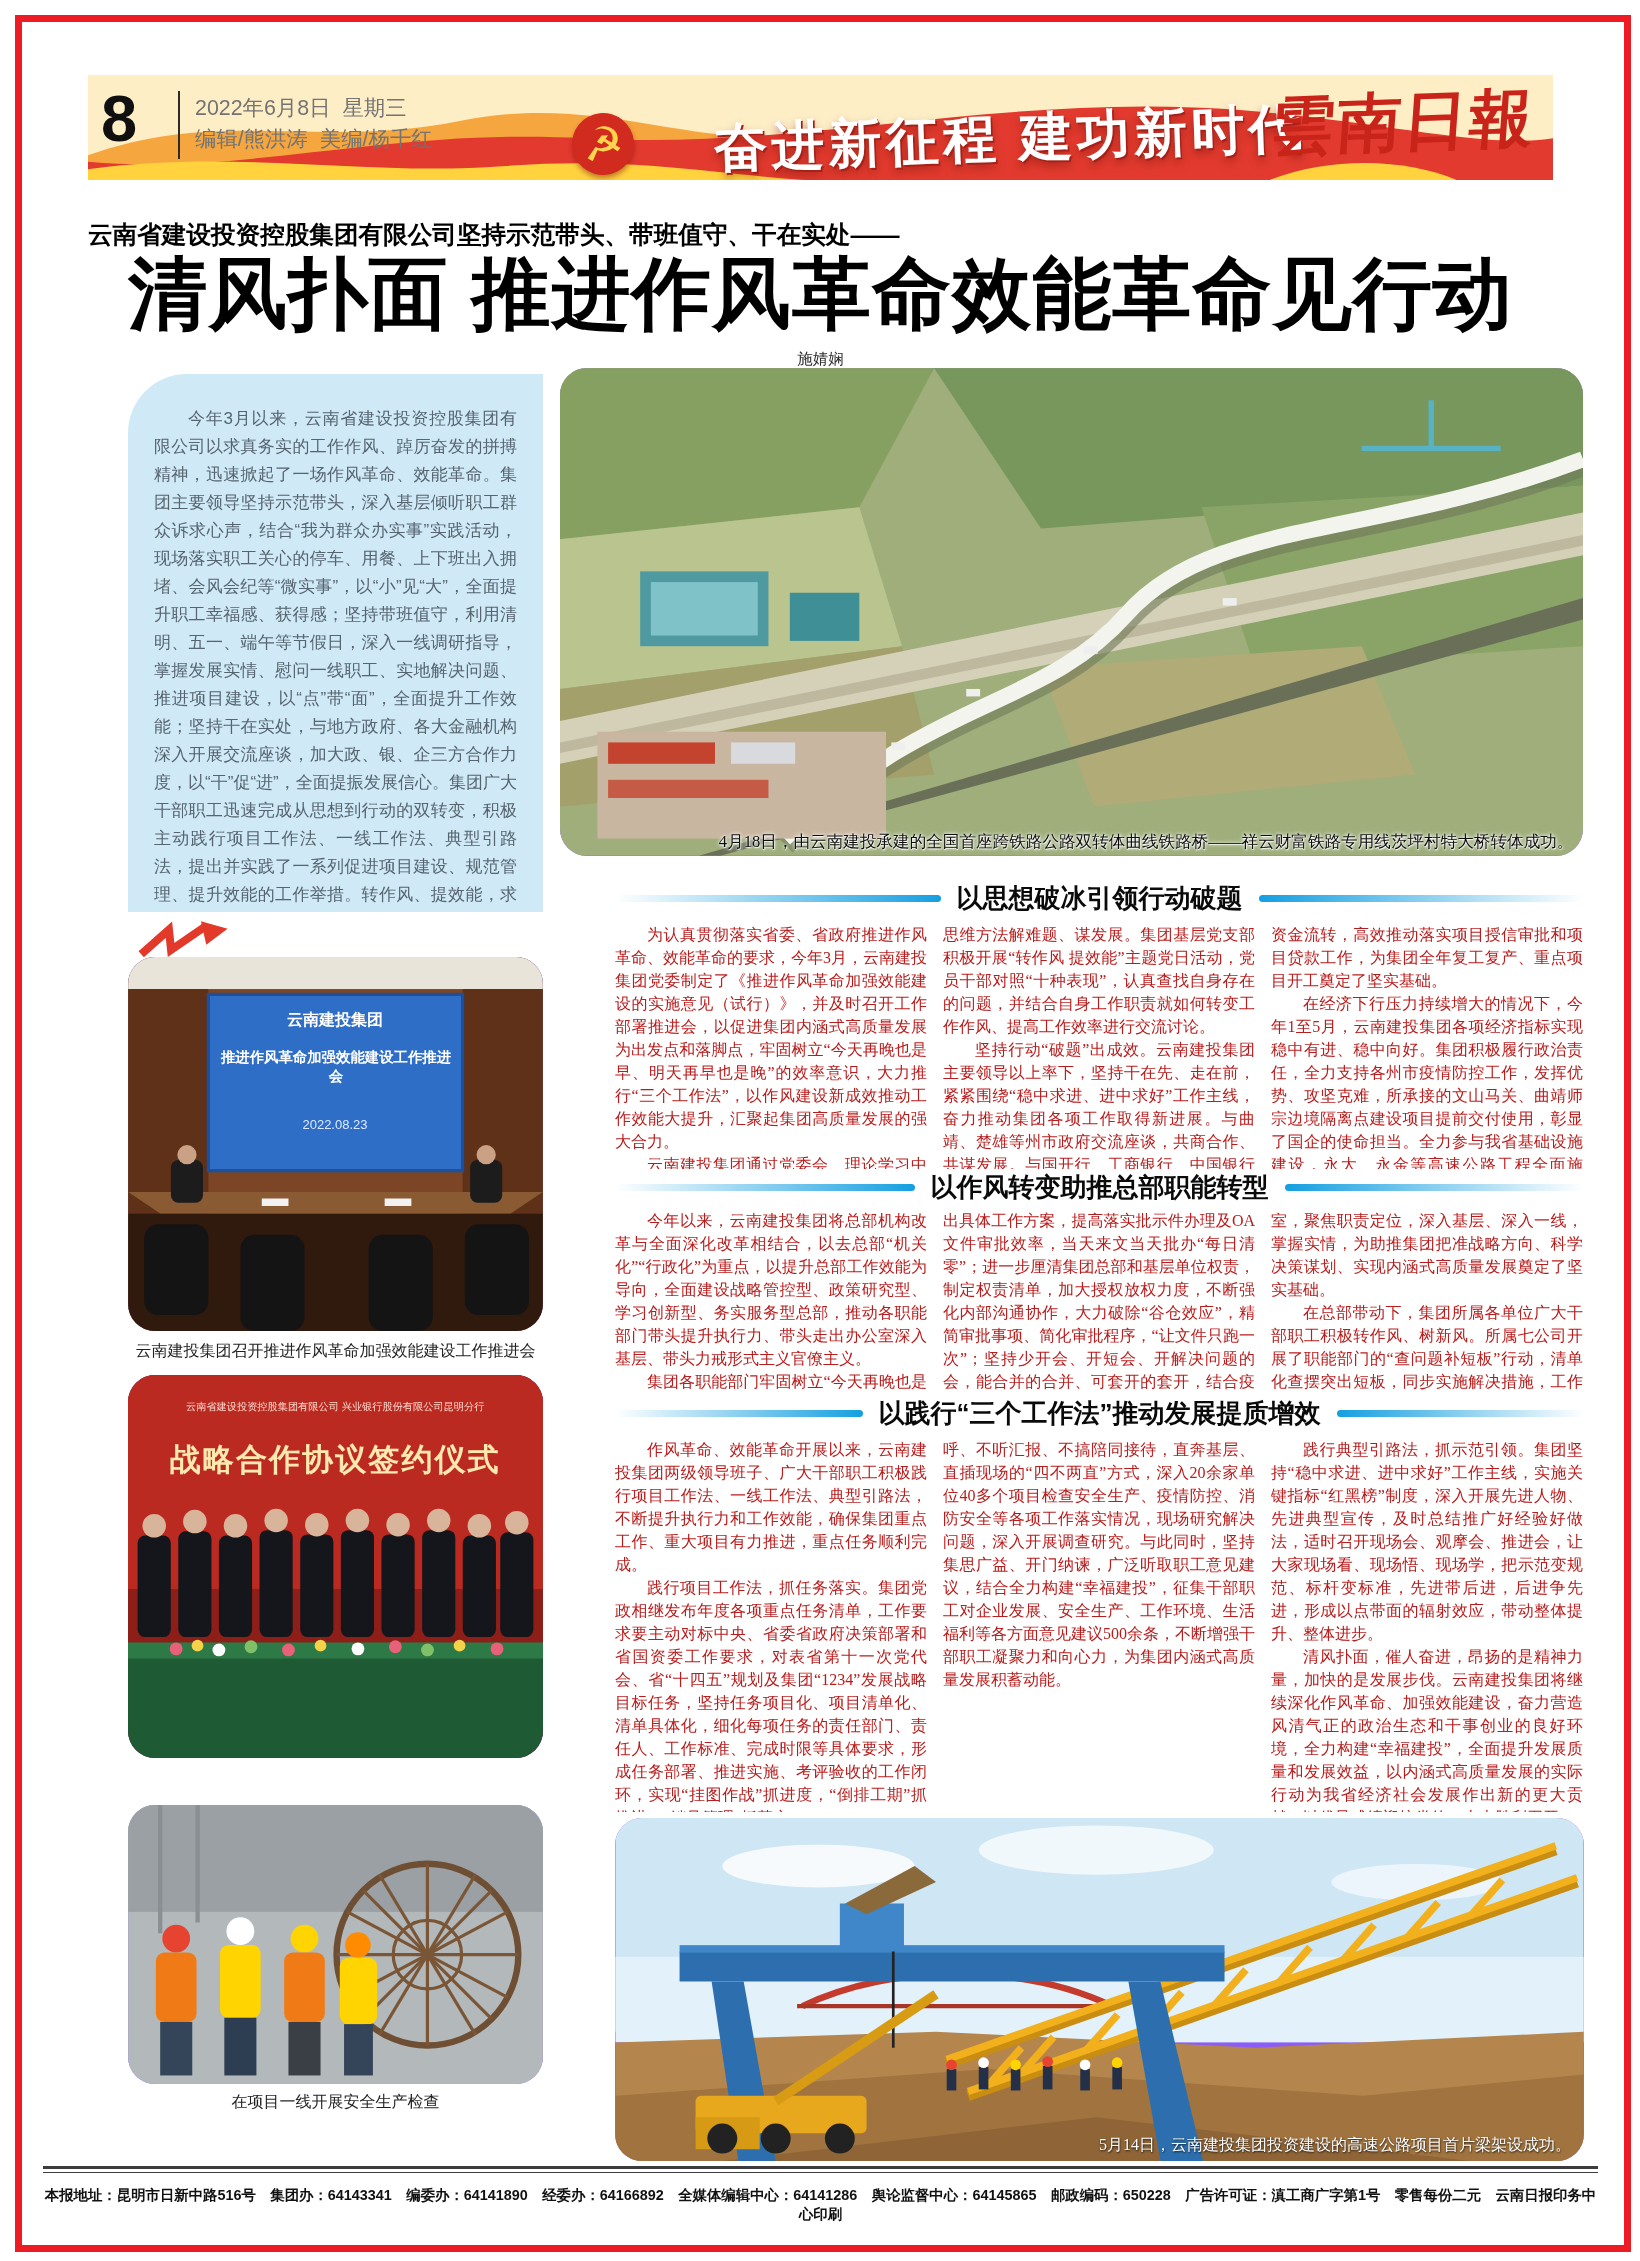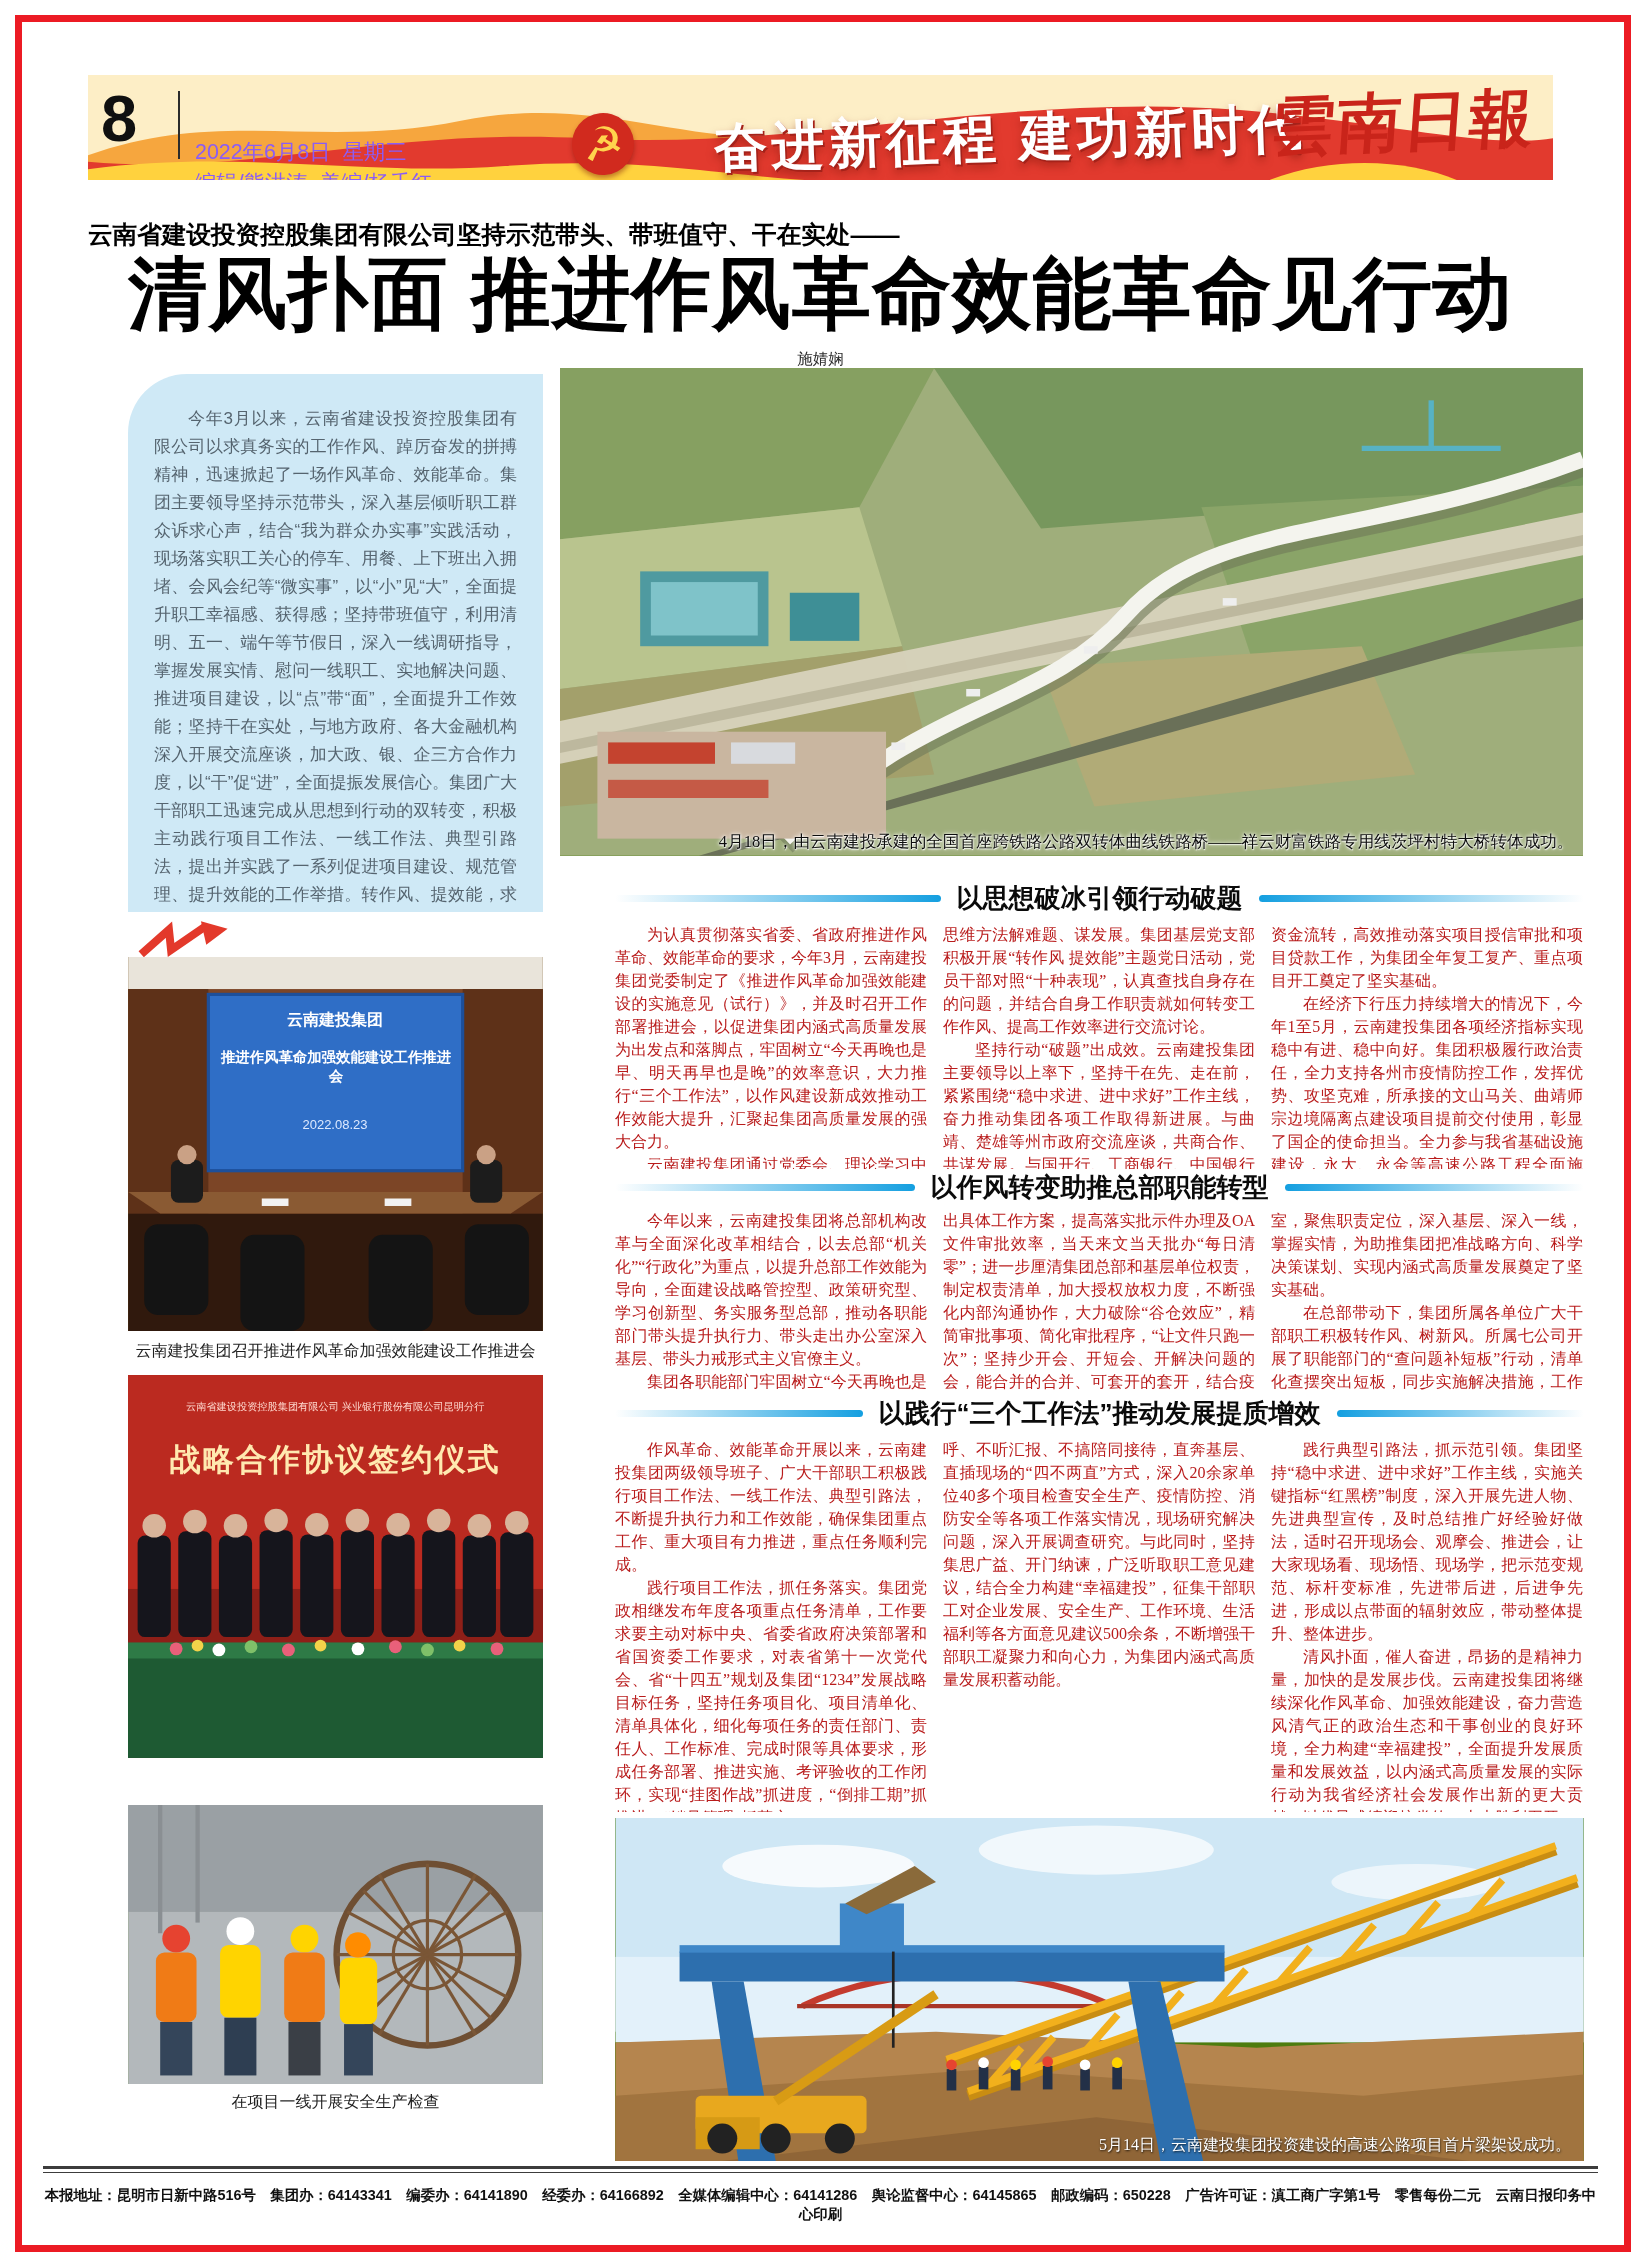"2022年6月8日 星期三" .mh-date { color: #8b5cf6 -> #737373; margin-top: 44px -> none }
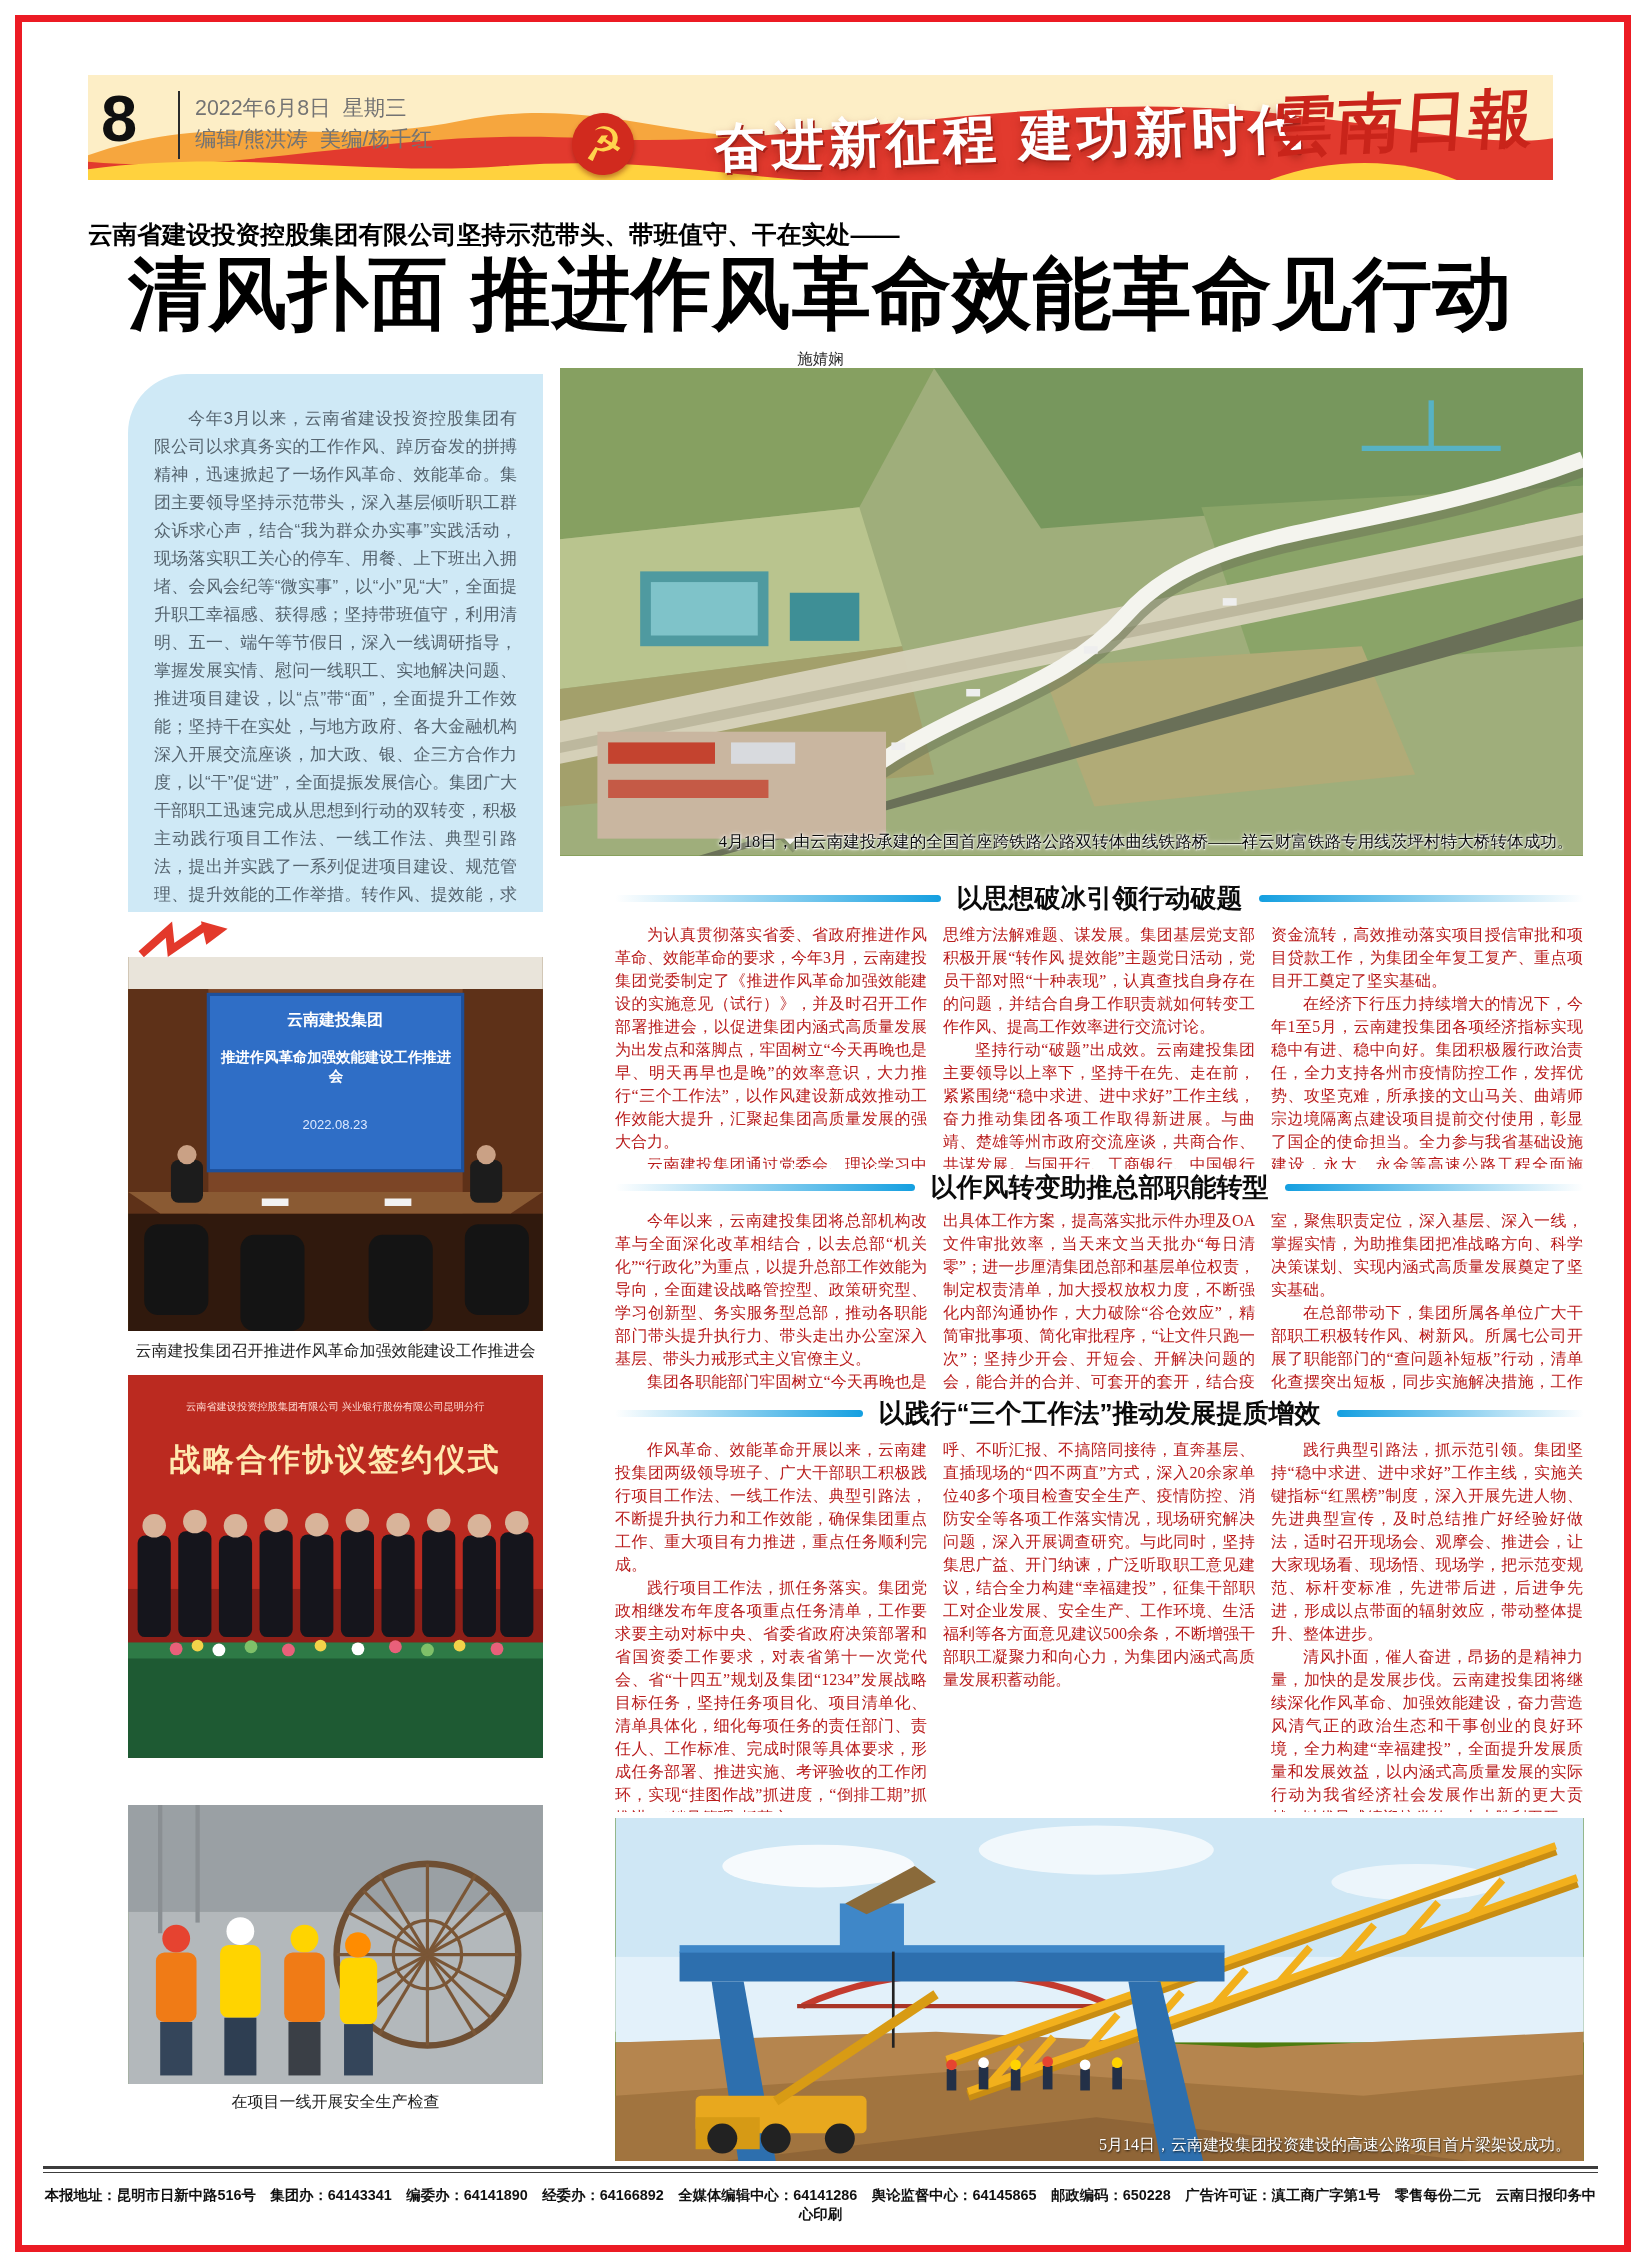"4月18日，由云南建投承建的全国首座跨铁路公路双转体曲线铁路桥——祥云财富铁路专" .photo { background: #4d7c0f -> #8b5cf6; border-radius: none -> 27px }
